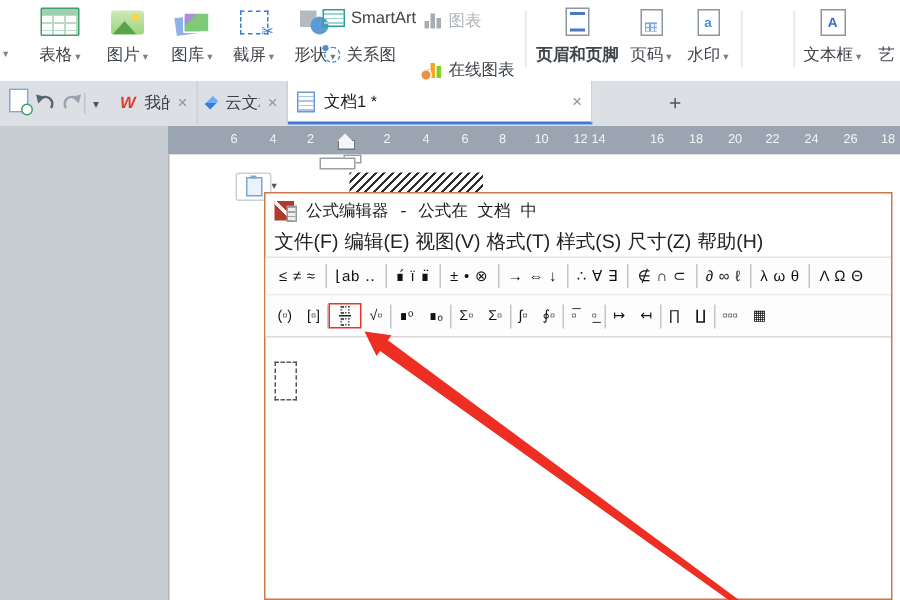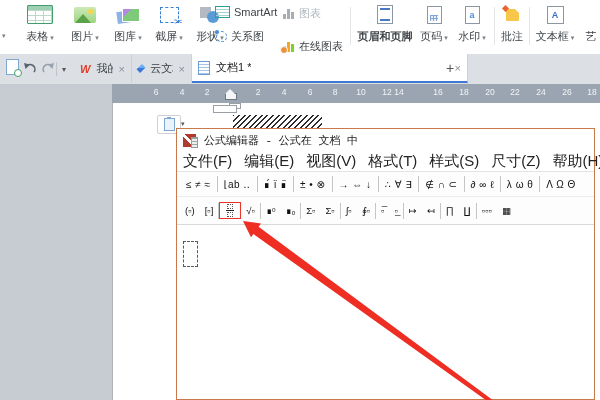"批注" div.bitem { html: <div> <div> <div></div> </div> <div><span>批注</span></div> </div> -> none }
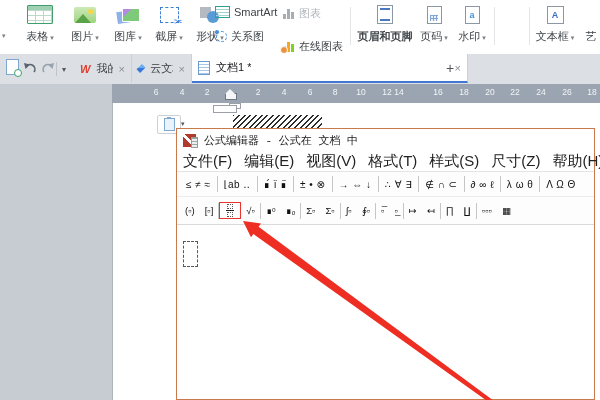"文档1 *" div.wtab { width: 276px -> 203px }
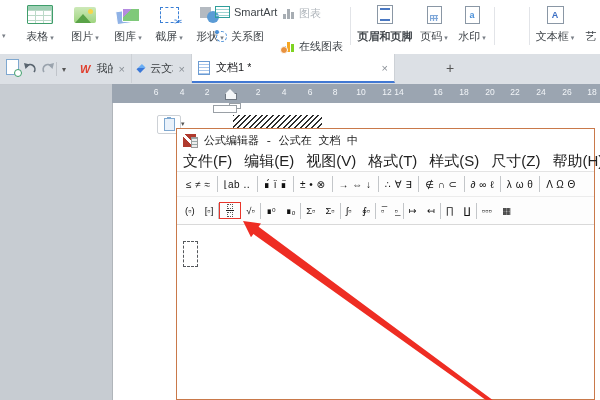"文件(F)" .mitem { font-size: 15px -> 13px; margin-right: 12px -> 4px }
